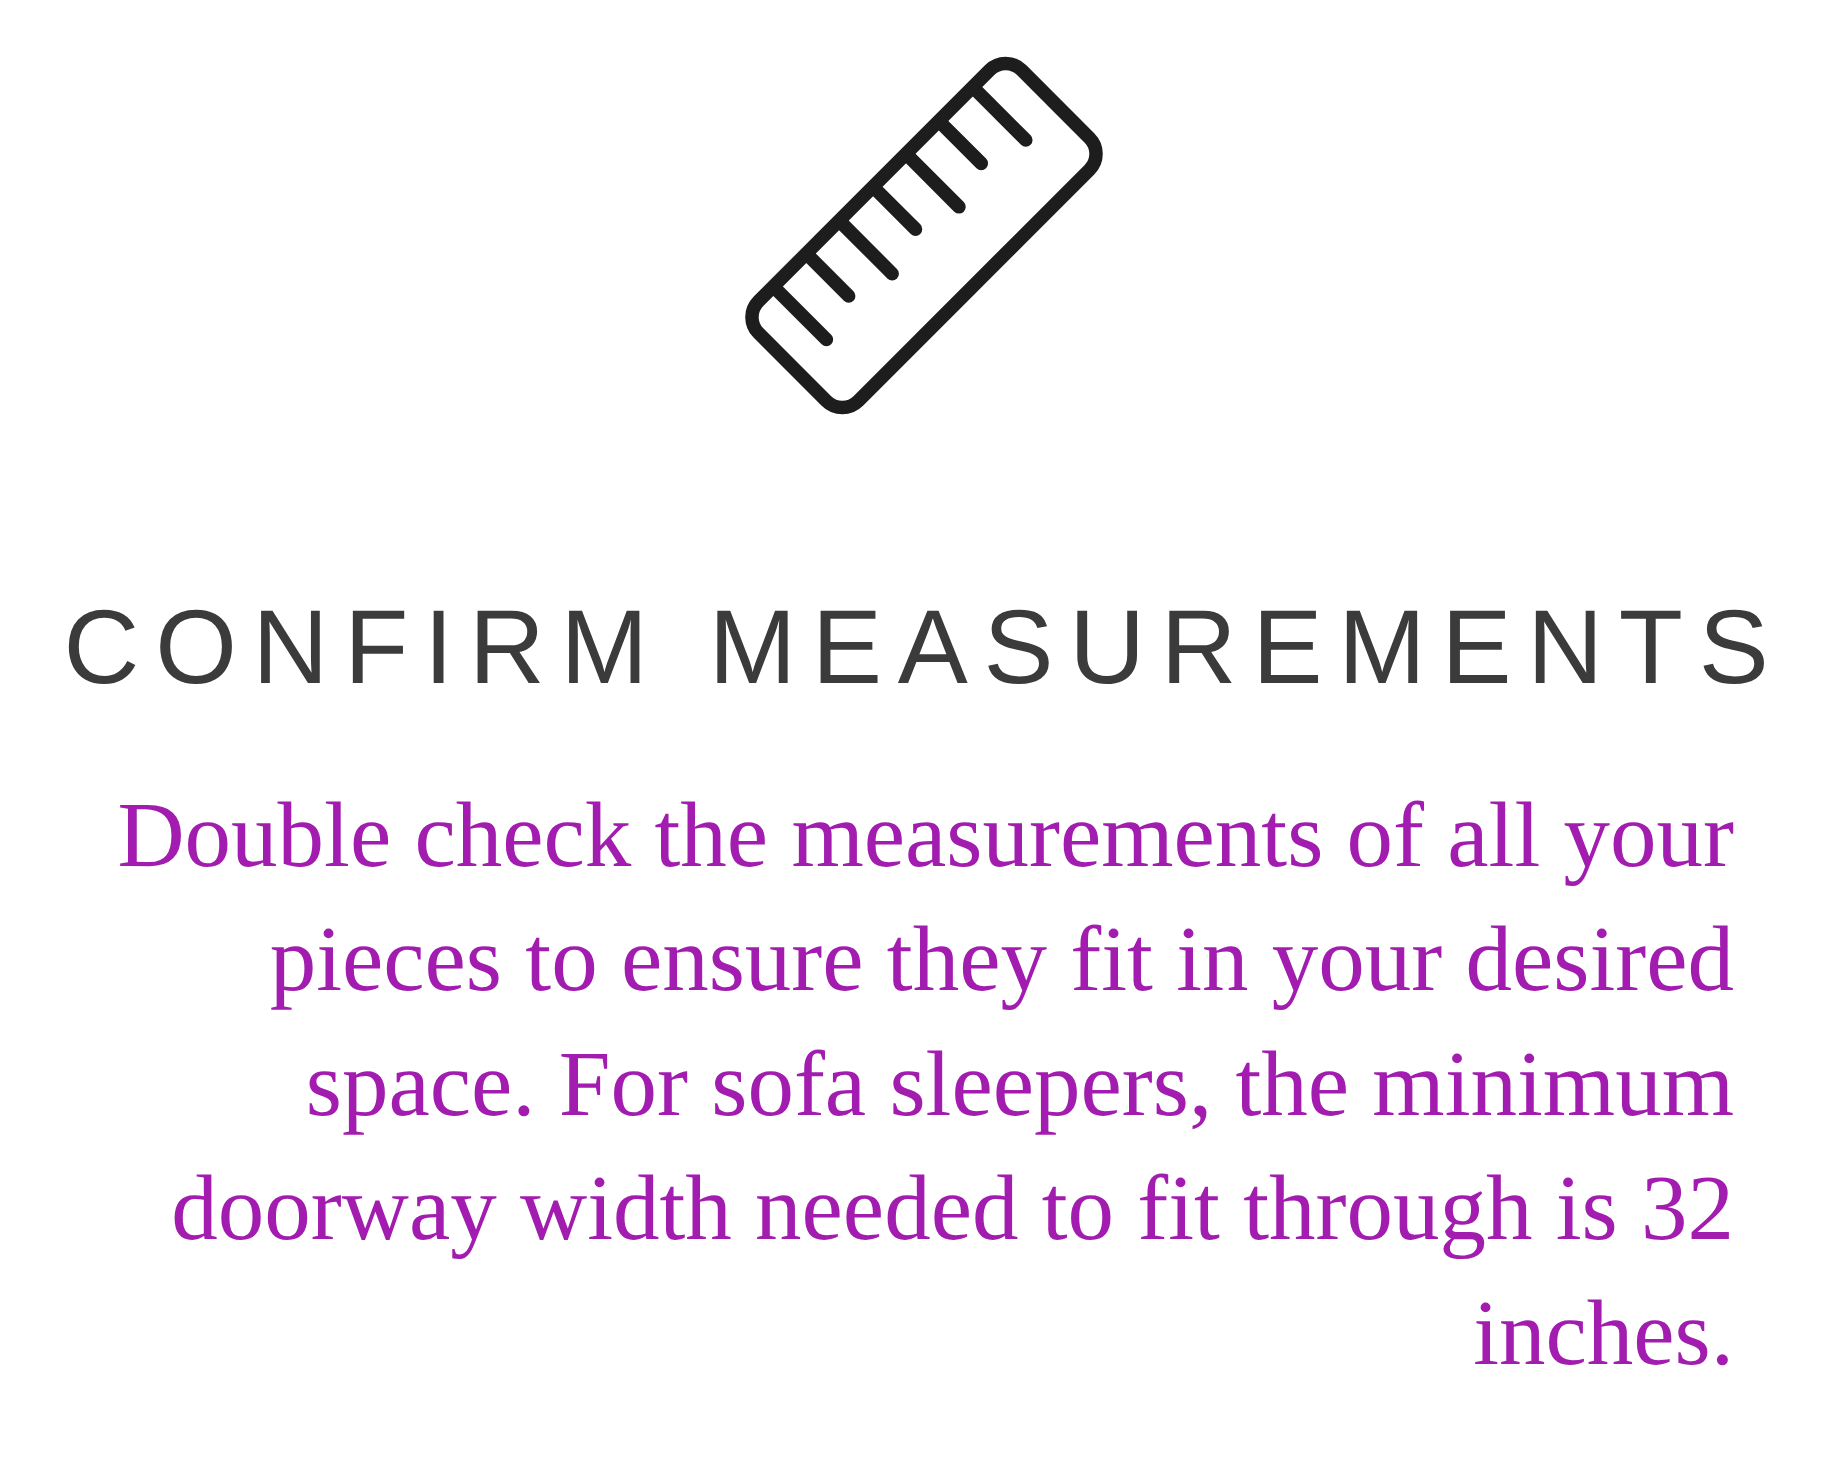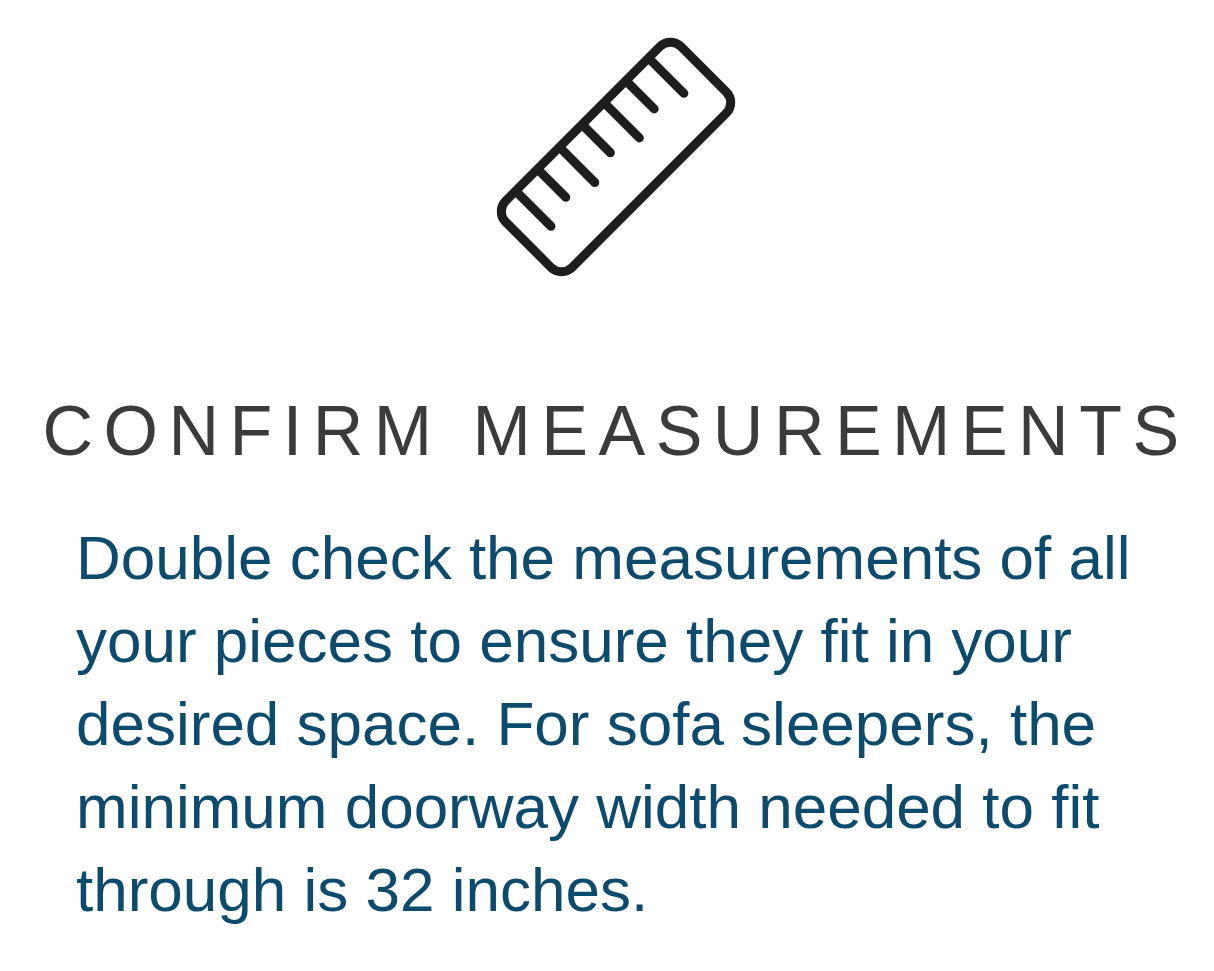"Double check the measurements of" .body-copy { color: #0c4a6e -> #a21caf; font-family: none -> Liberation Serif, serif; text-align: left -> right }
